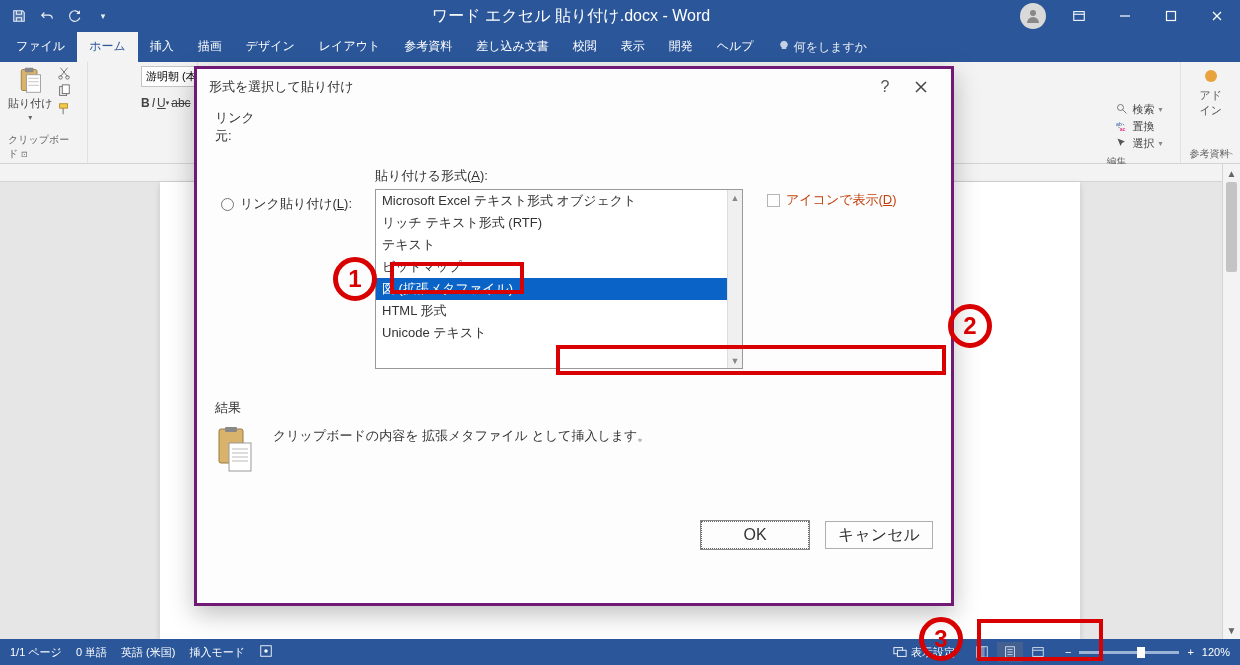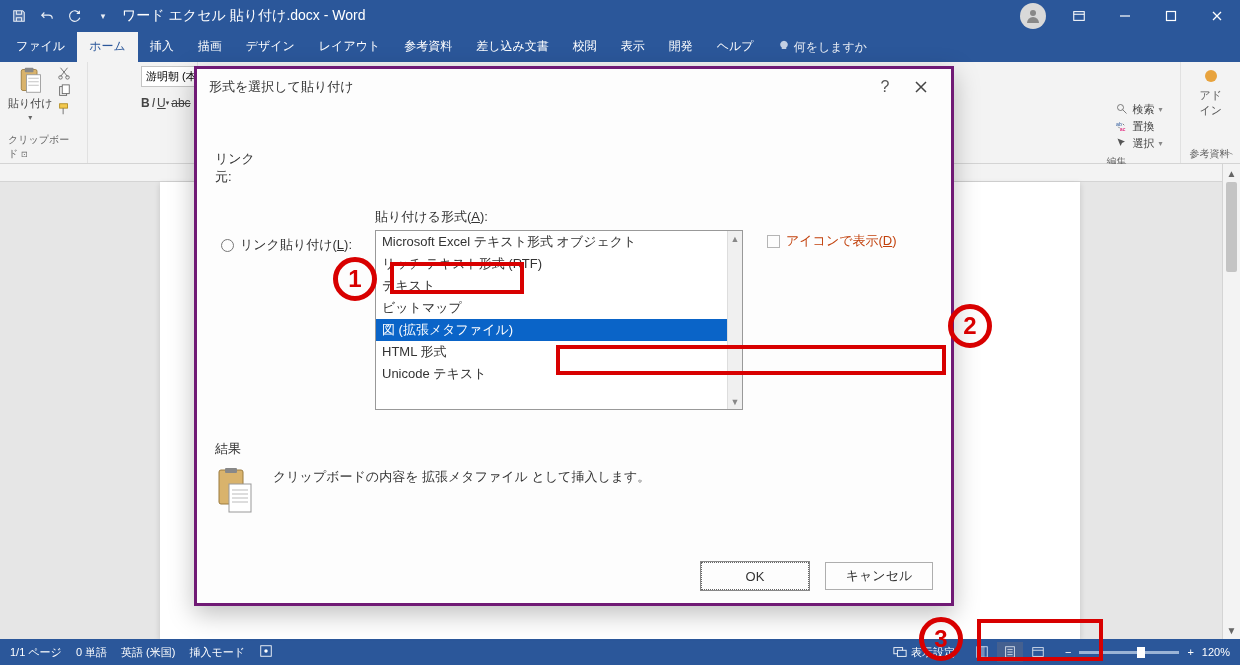"ワード エクセル 貼り付け.docx - Word" .titlebar .title { font-size: 14px -> 16px; text-align: none -> center }
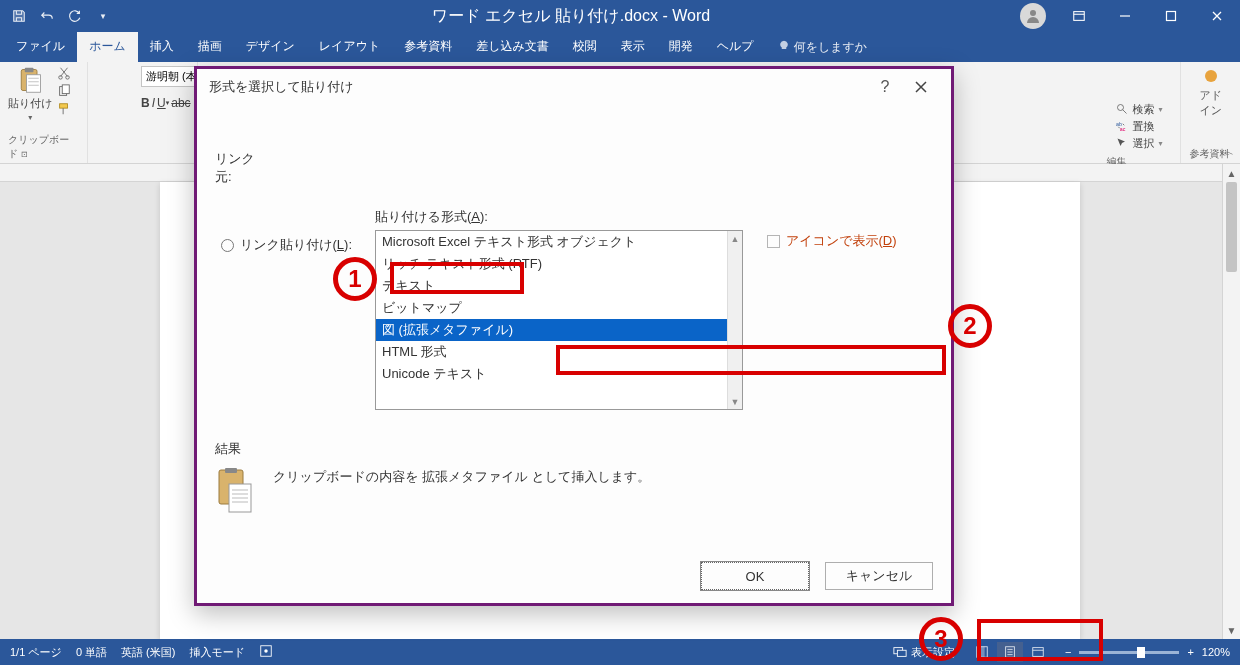"リンク元:" .dialog .src-row { margin-top: 41px -> none }
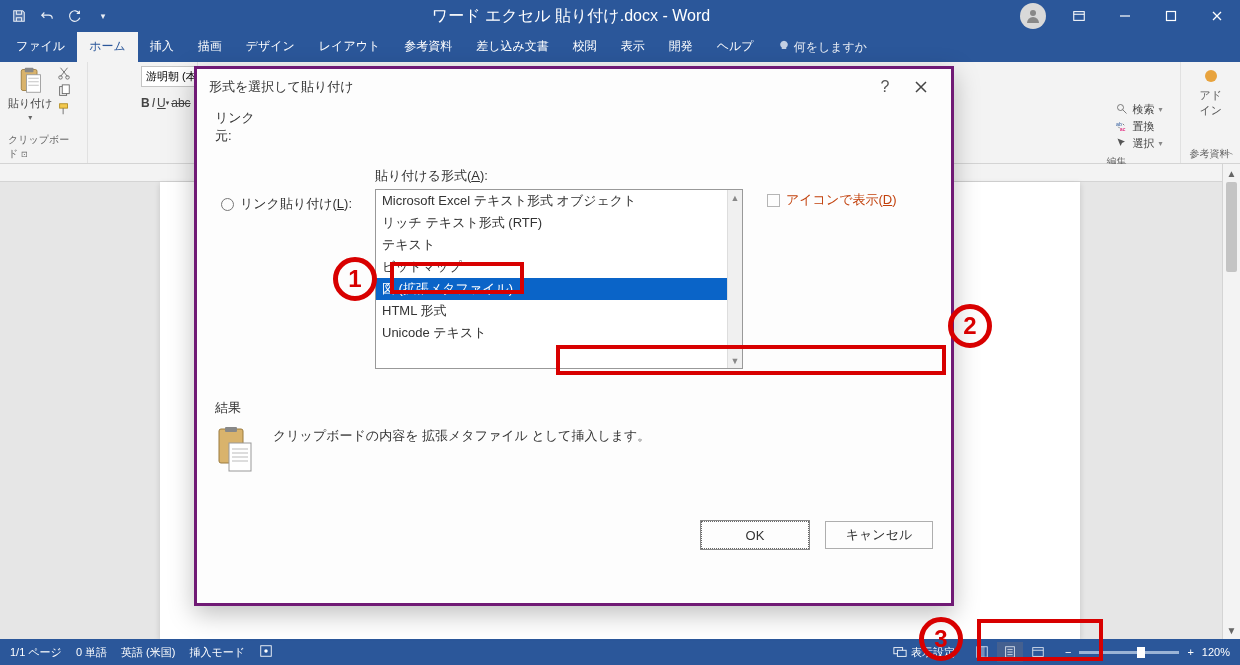"OK" .dialog .btnrow .btn { font-size: 13px -> 16px }
